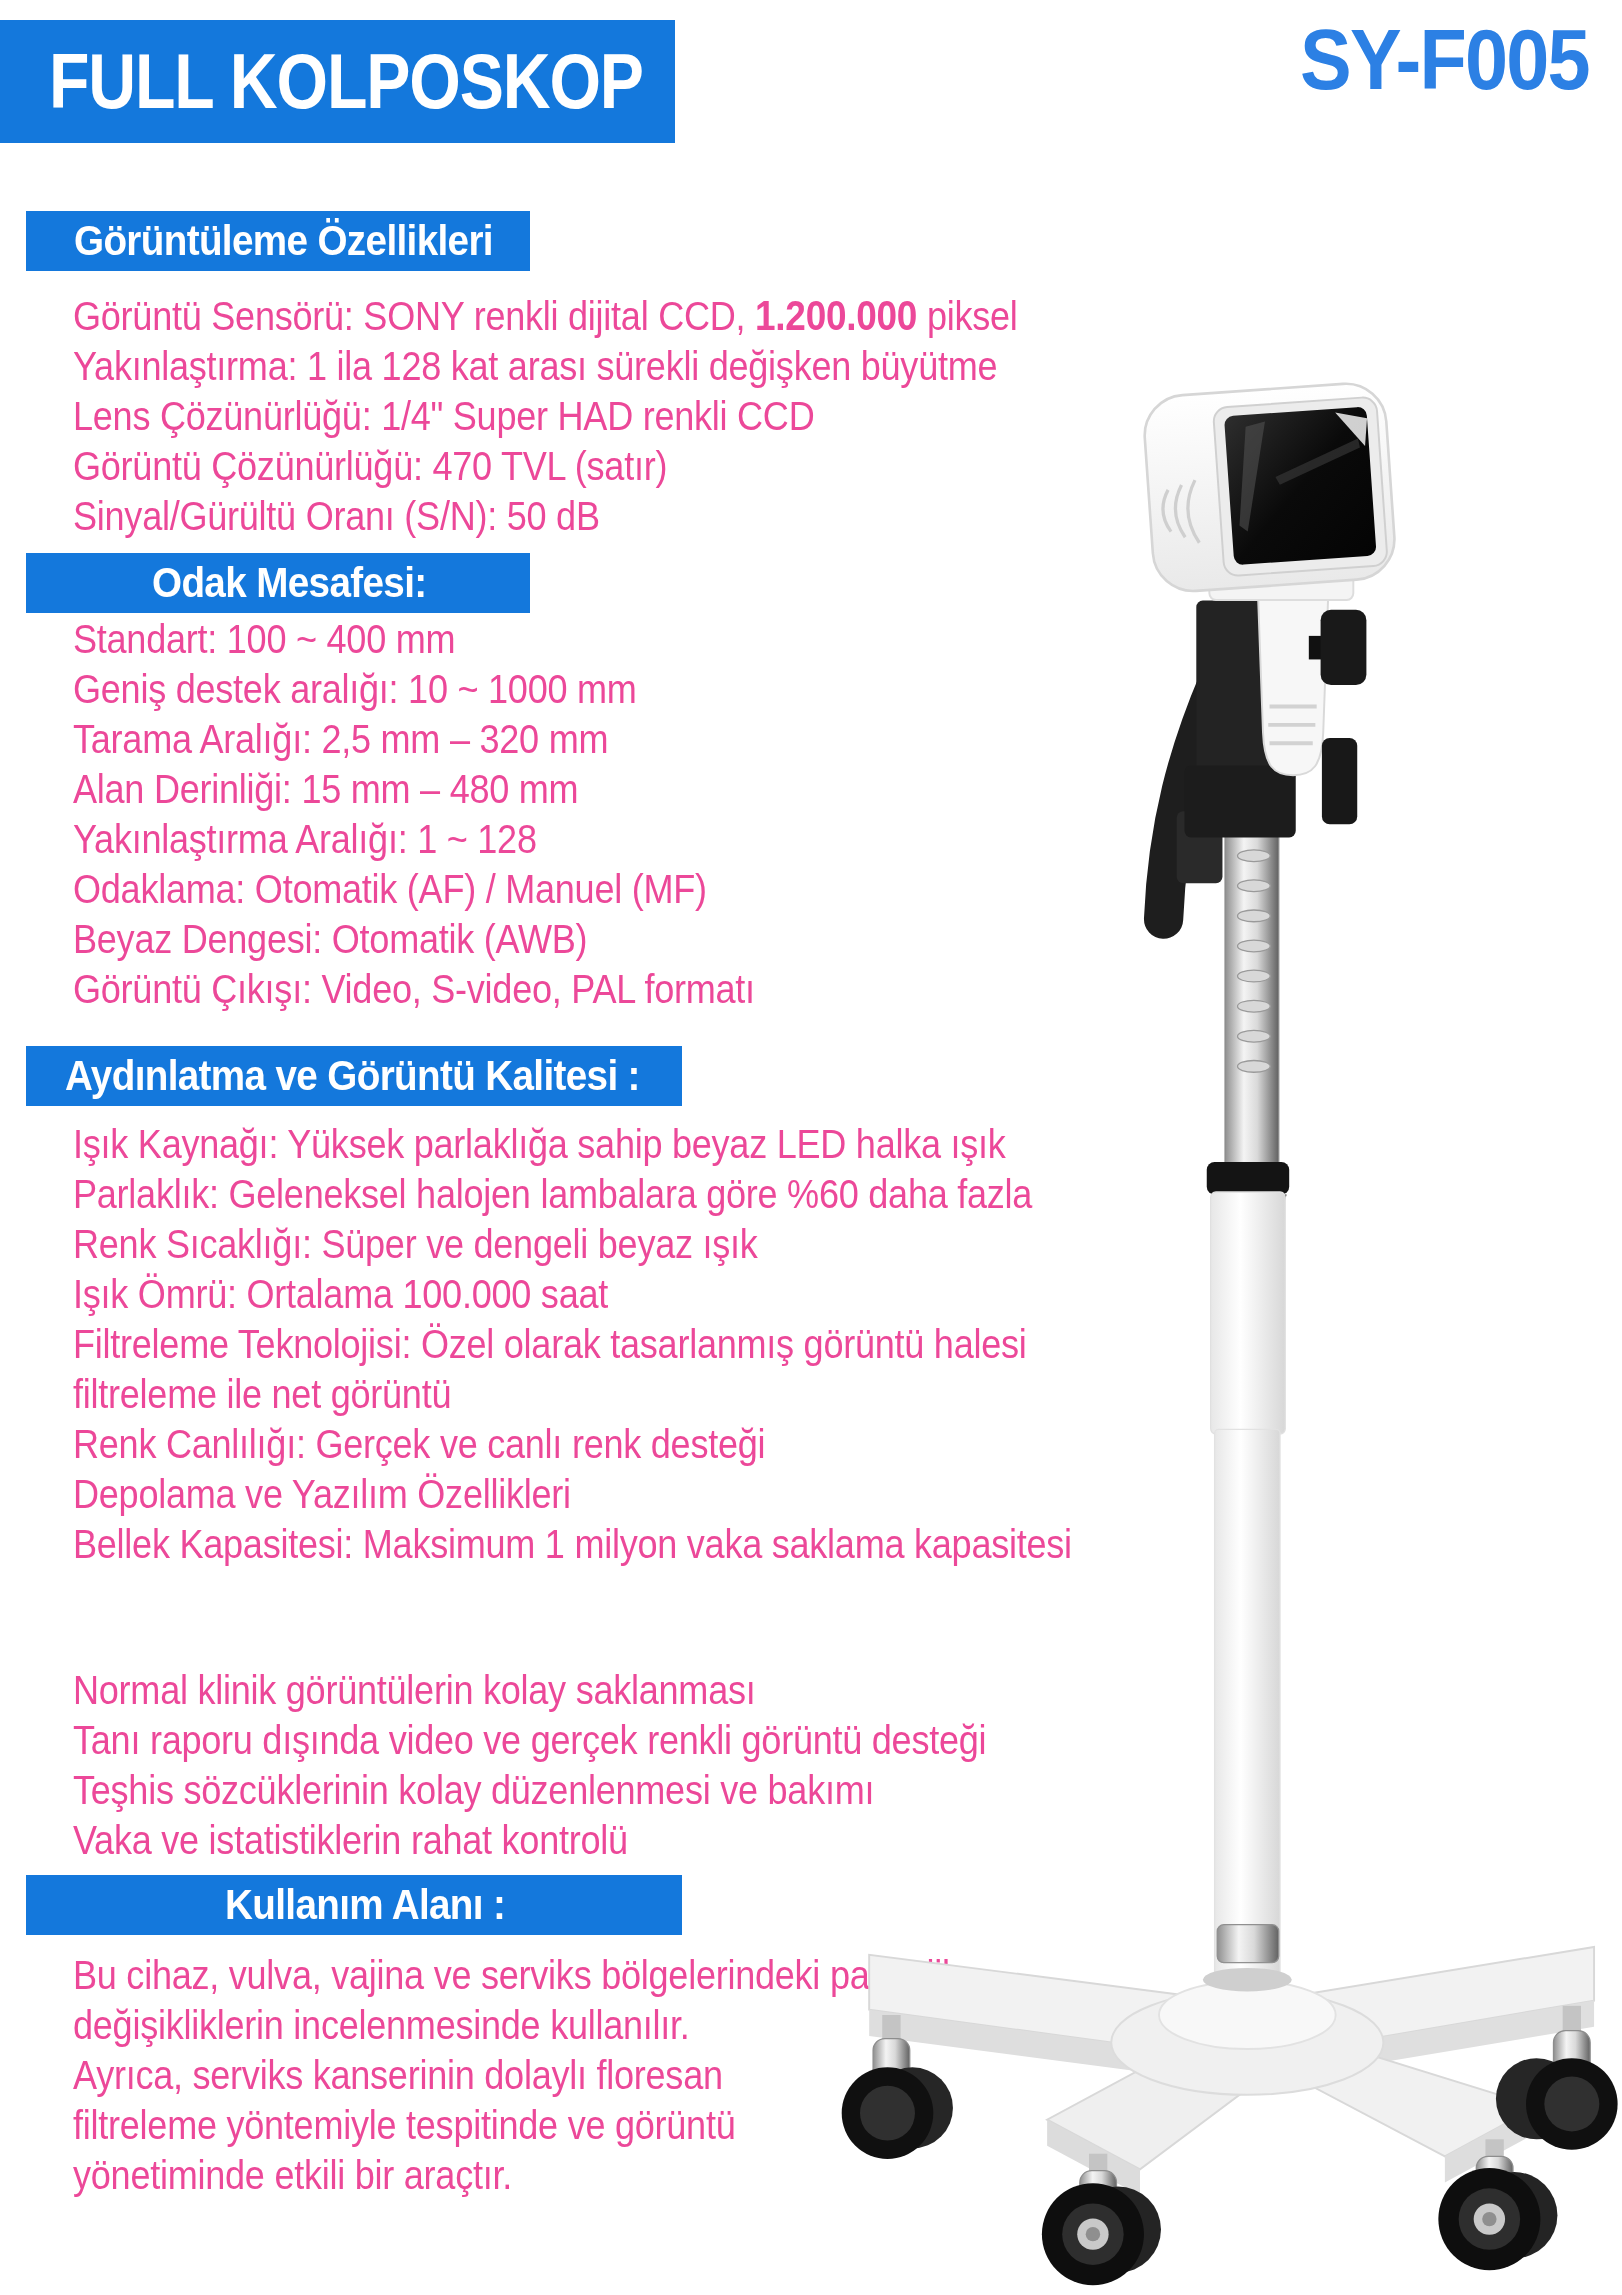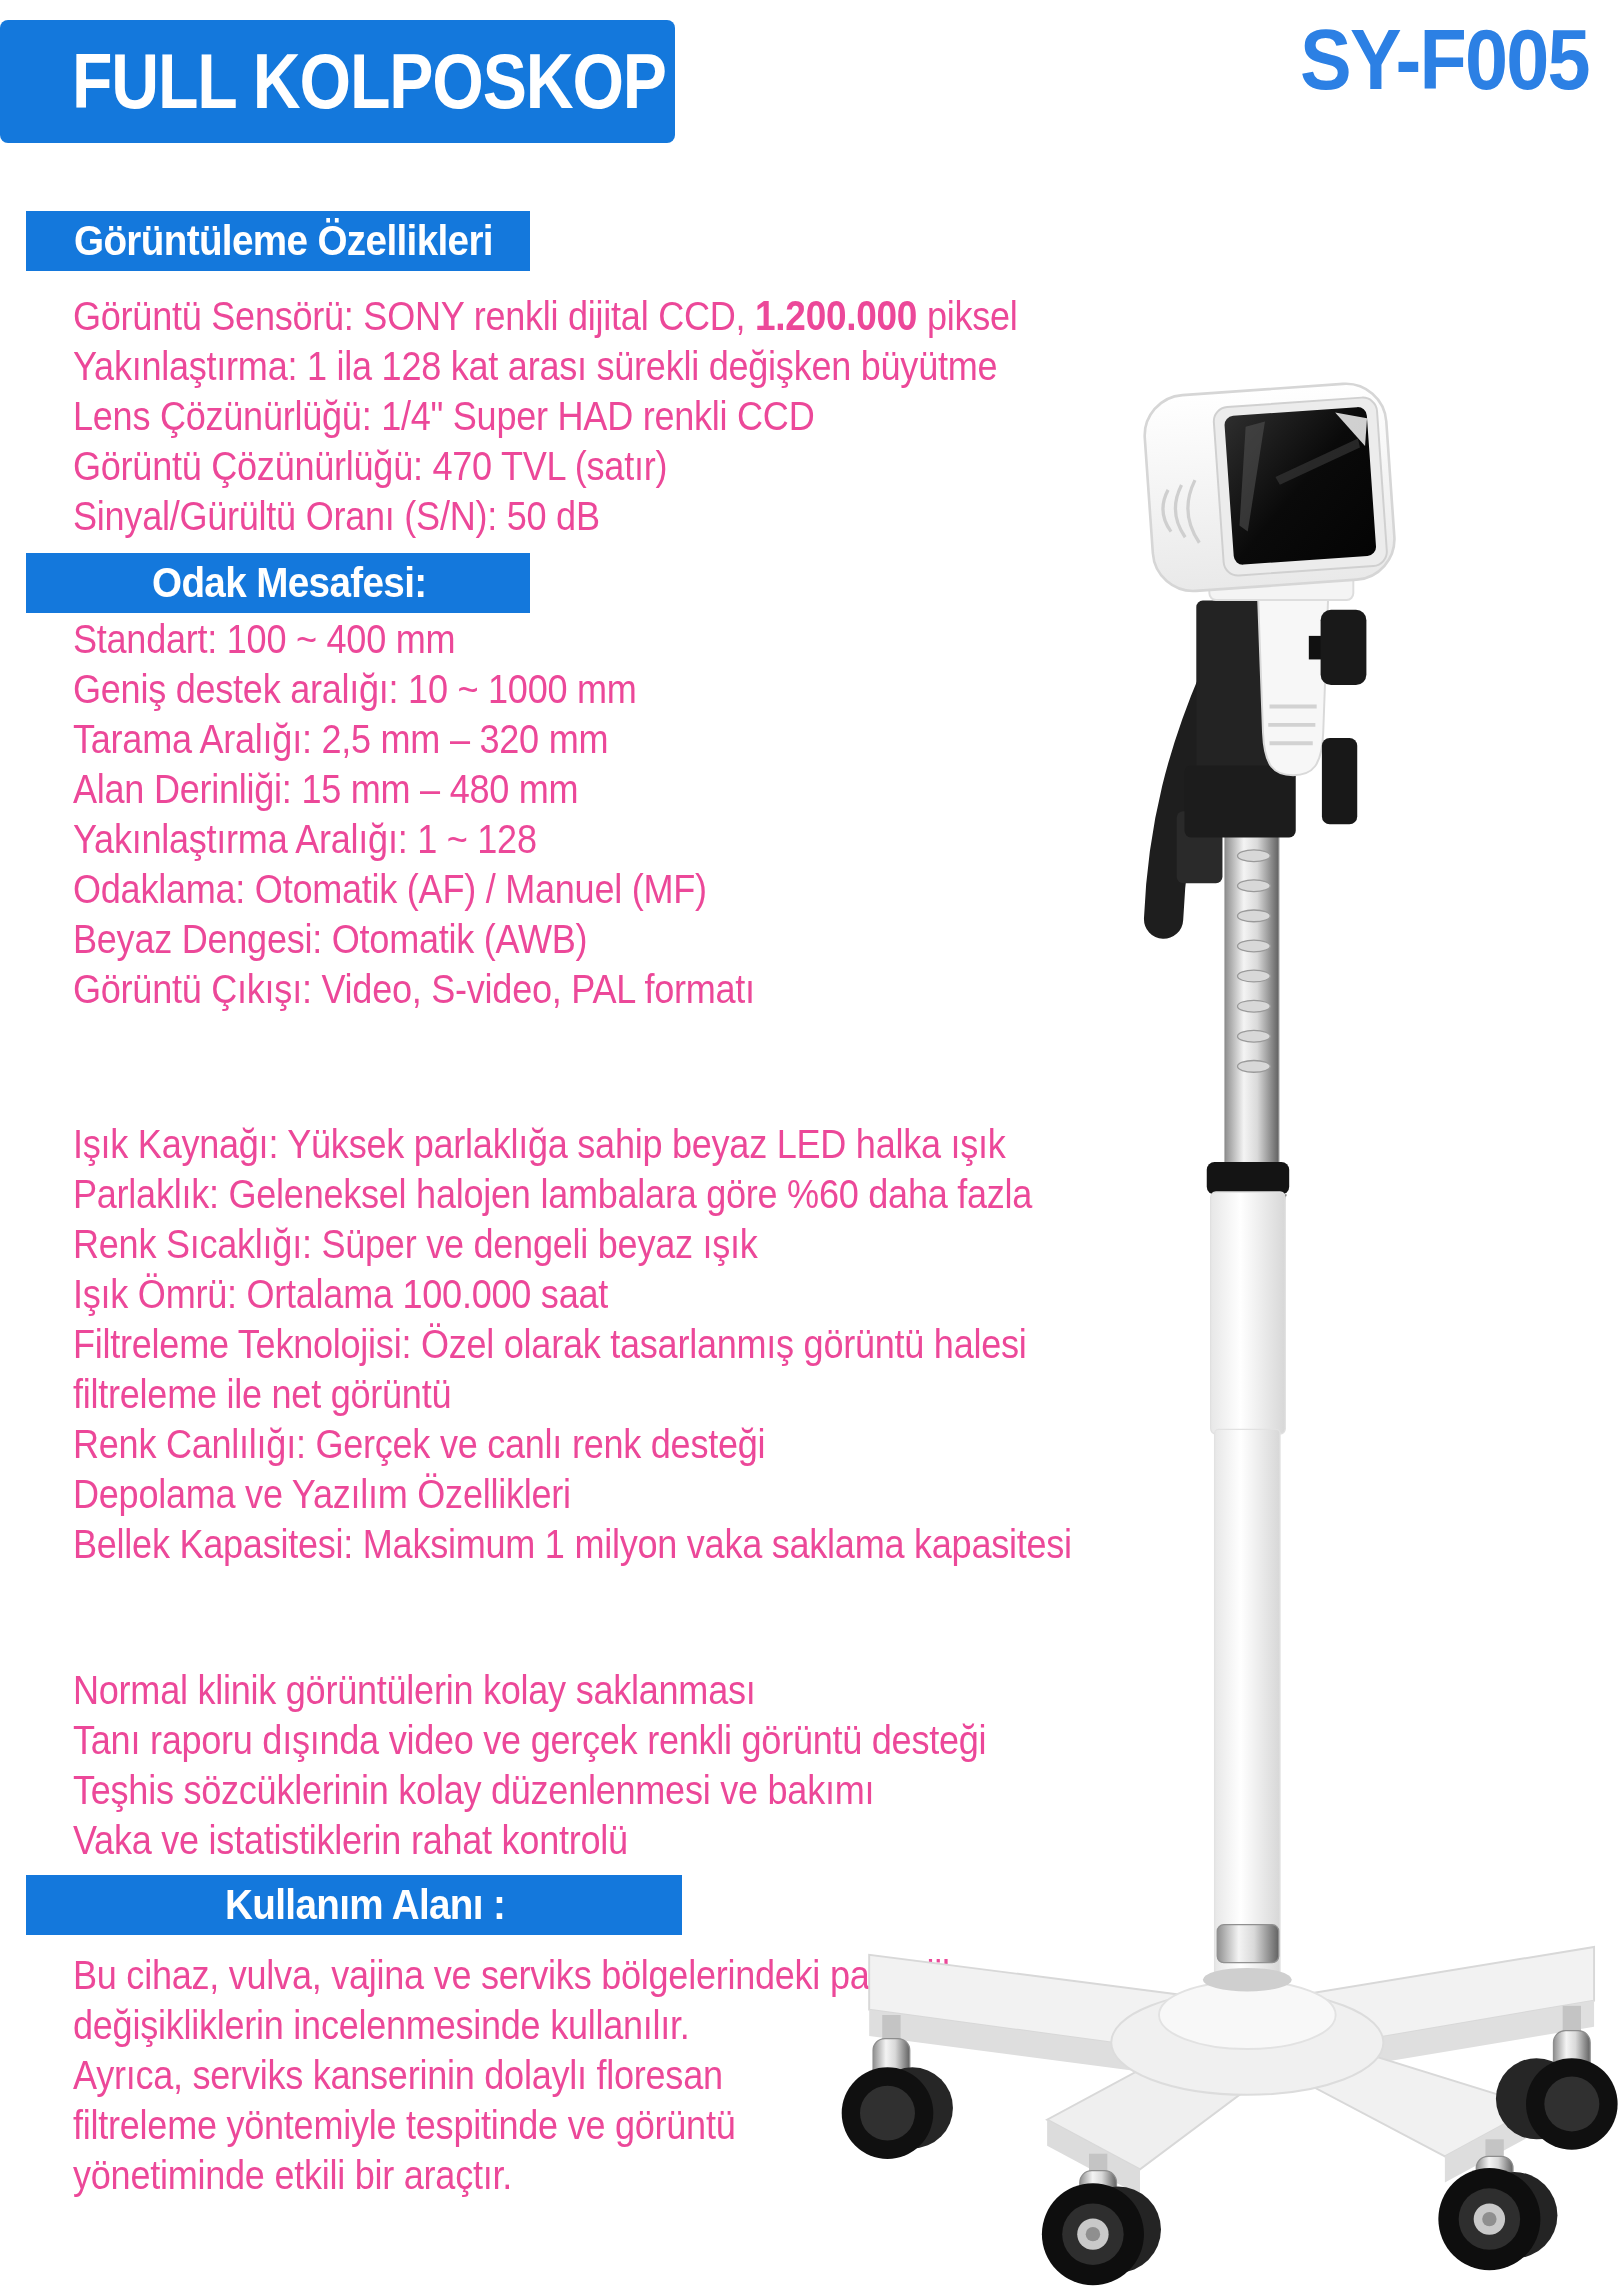"FULL KOLPOSKOP" .banner { border-radius: 8px -> none; padding-left: 72px -> 49px }
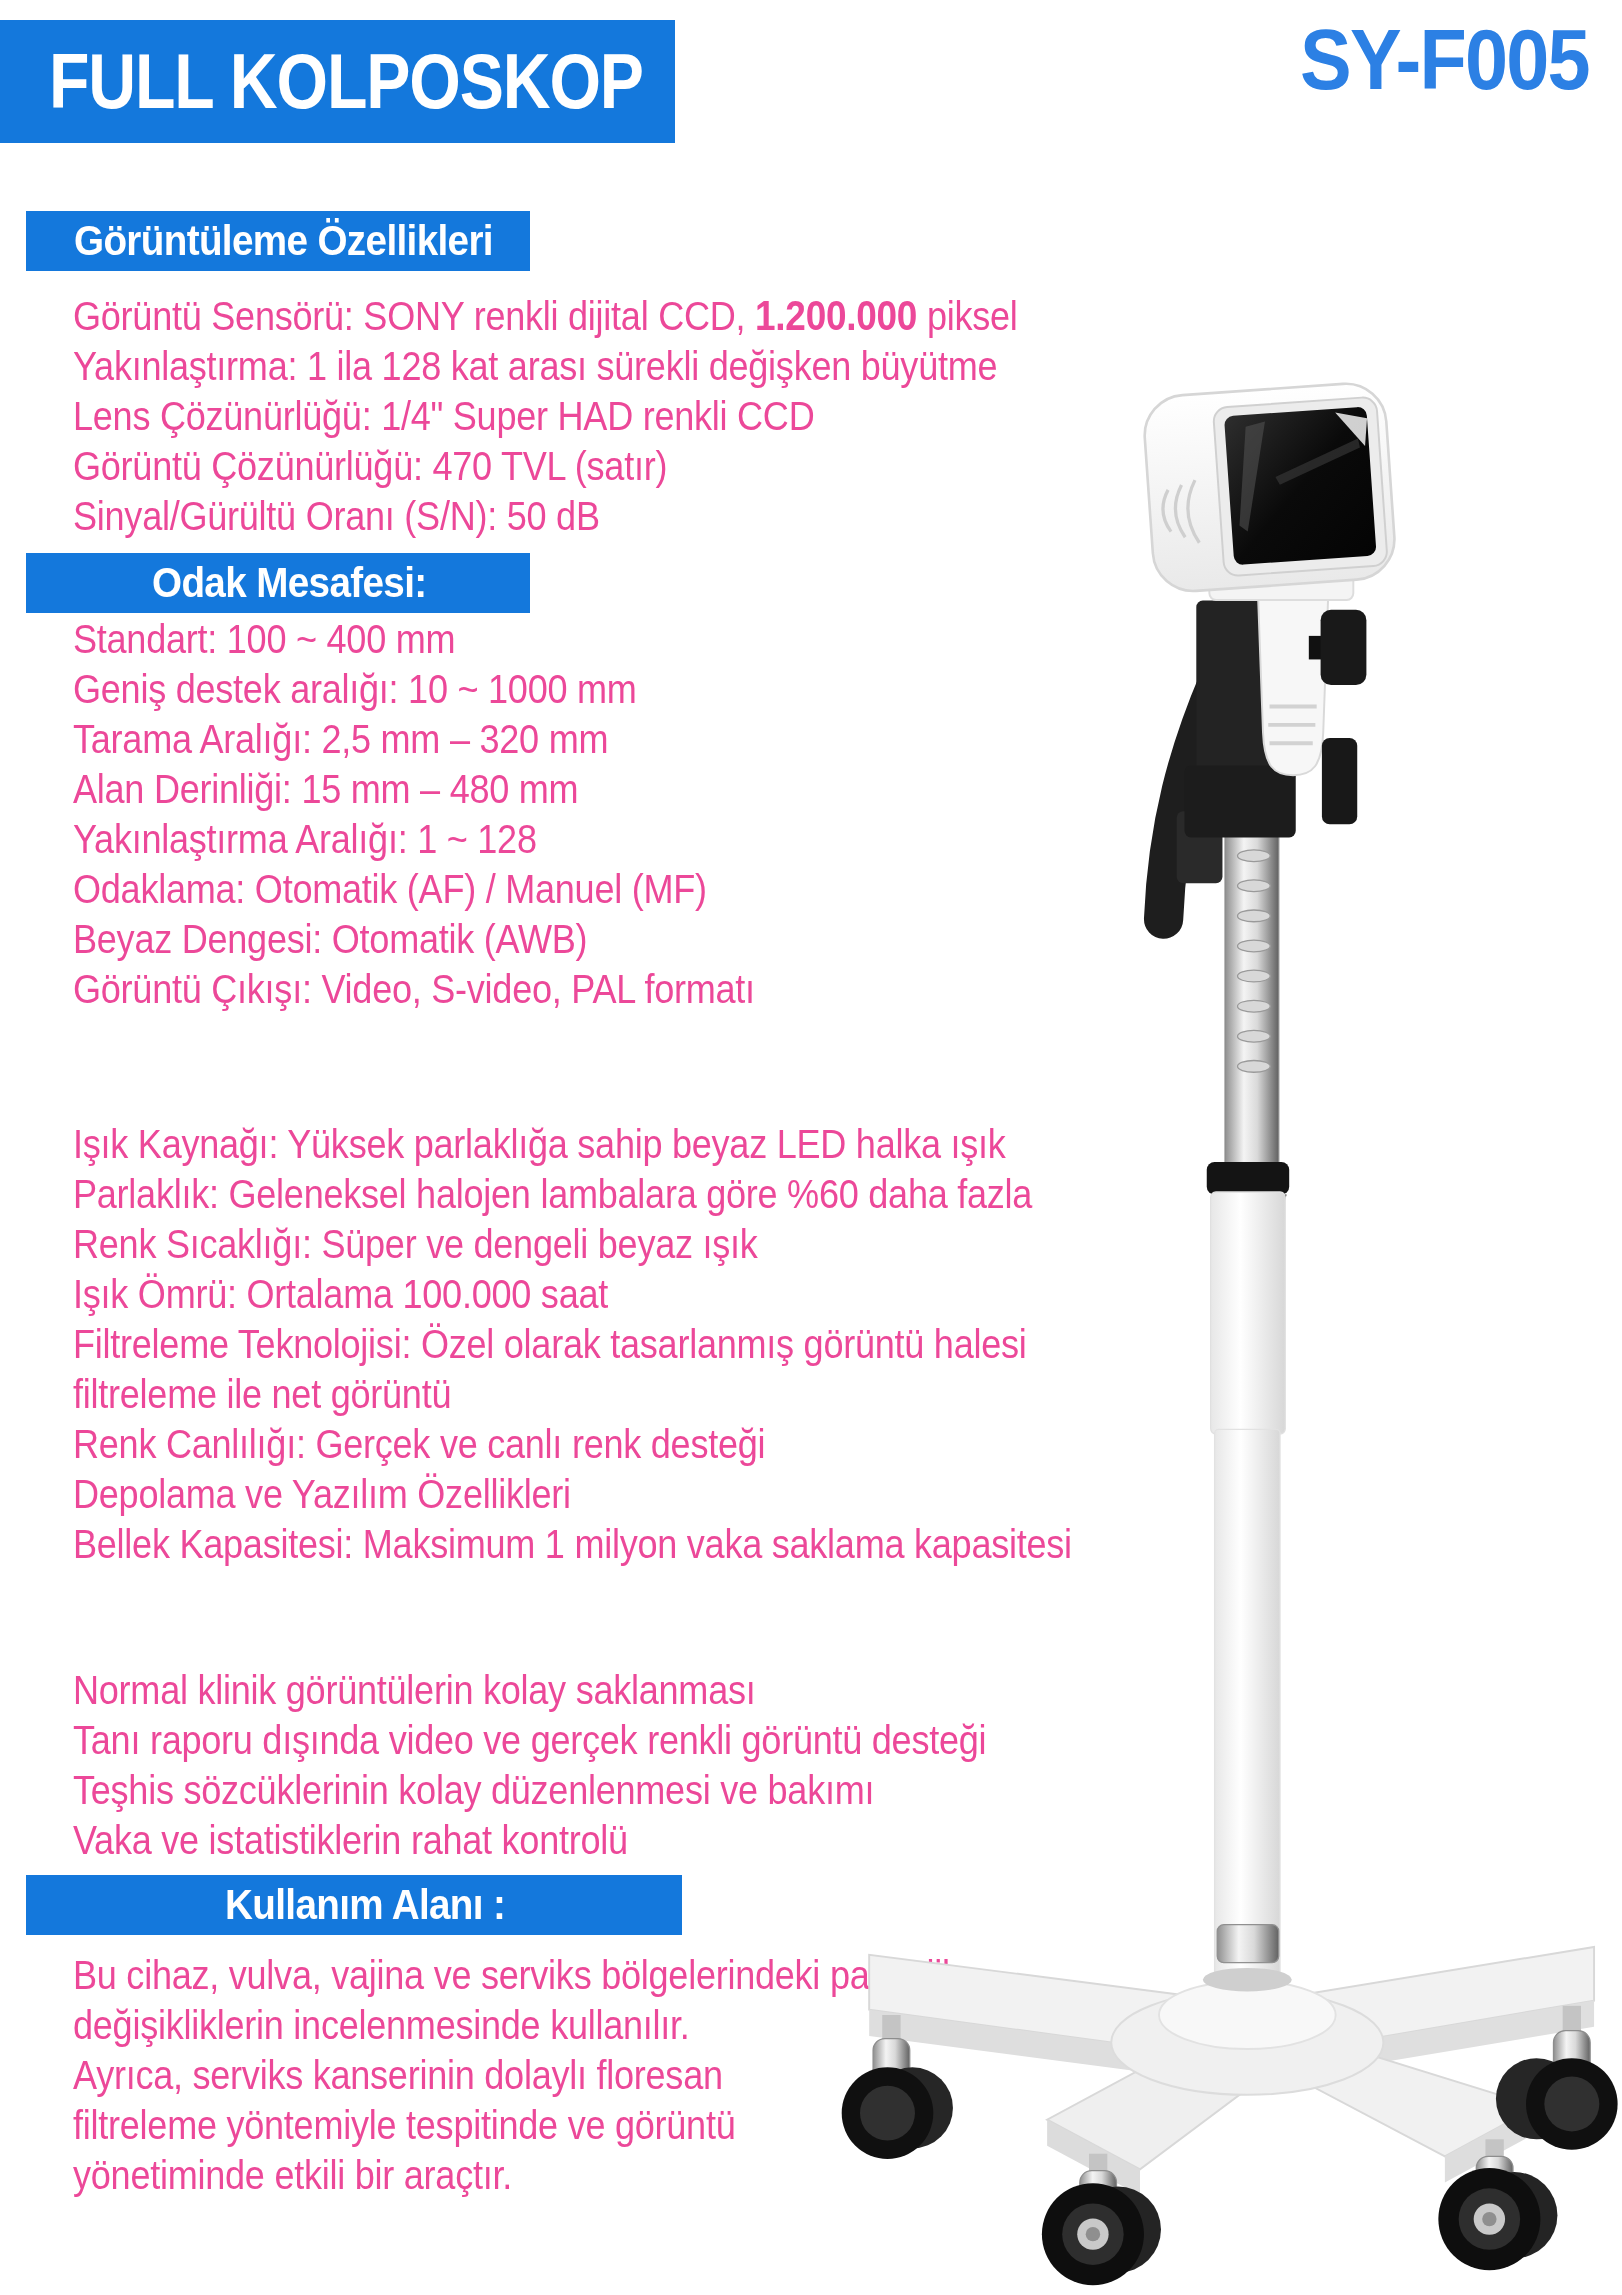"Aydınlatma ve Görüntü Kalitesi :" div.bar { html: none -> <div> <span>Aydınlatma ve Görüntü Kalitesi :</span> </div> }
